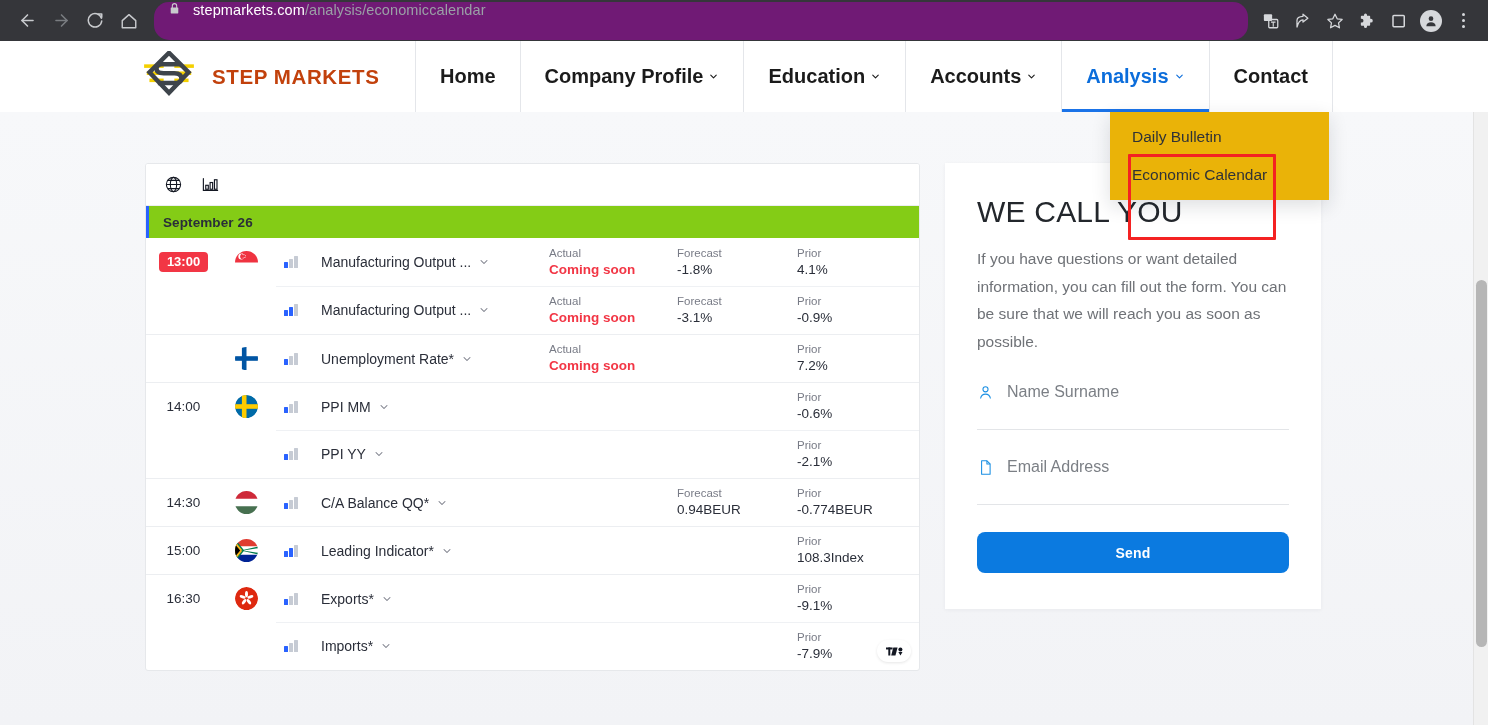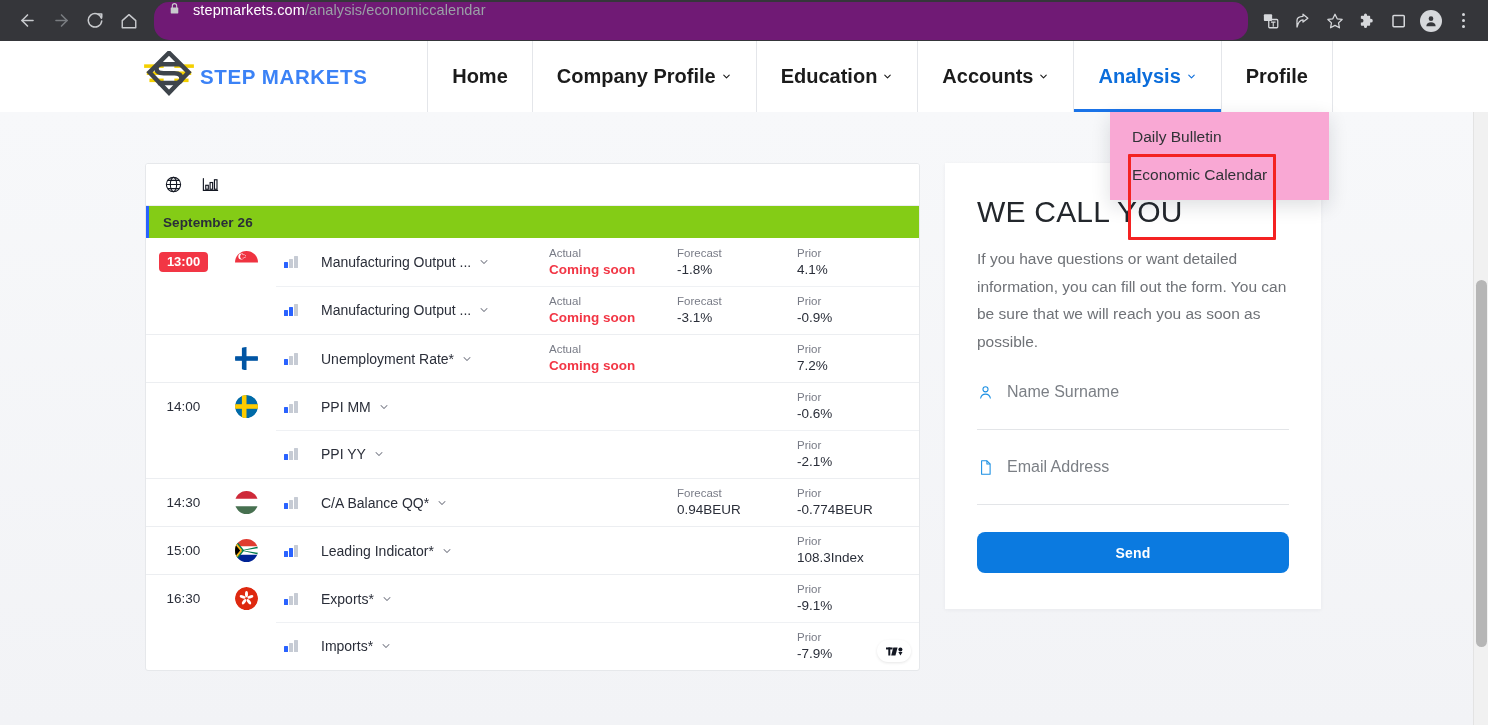"STEP MARKETS" .logo-text { color: #3b82f6 -> #c2410c; margin-left: 4px -> 16px }
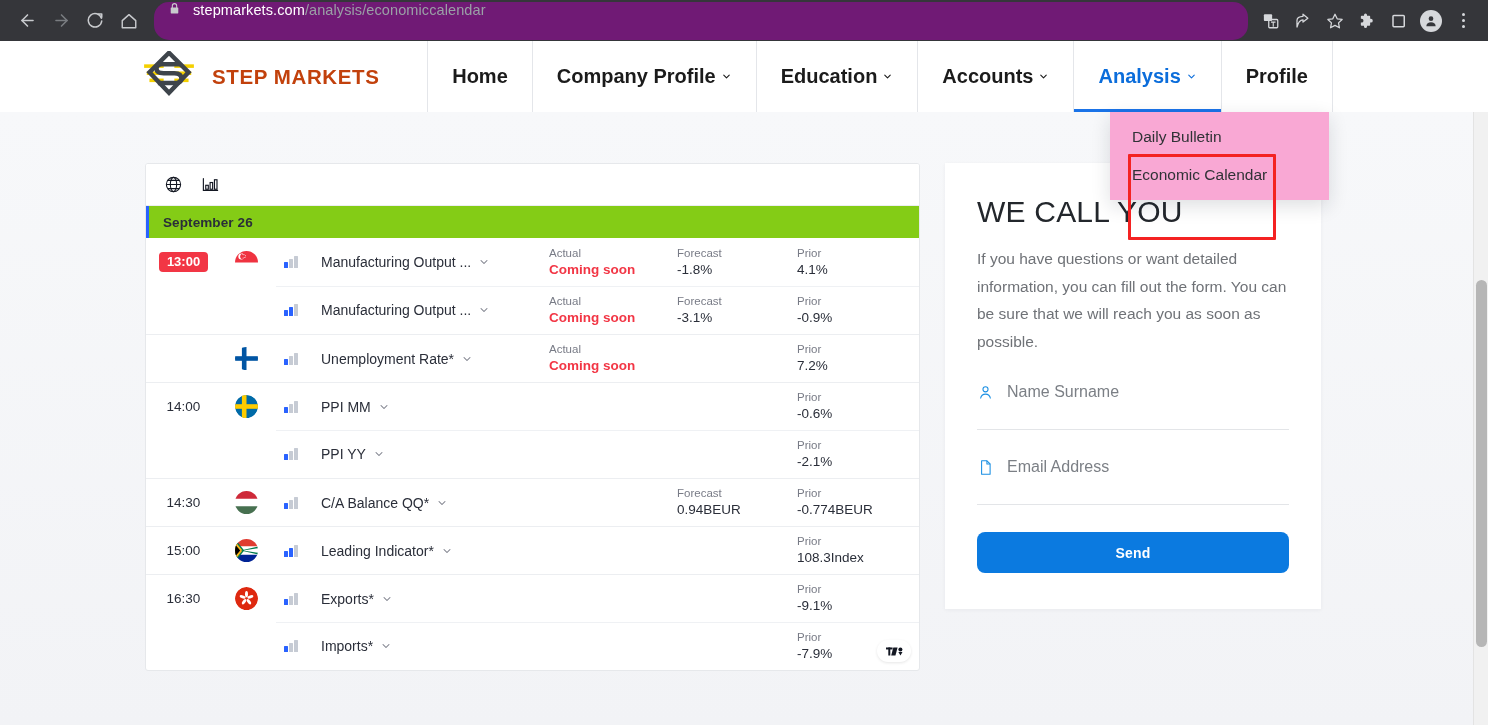"Profile" span { text: Profile -> Contact }
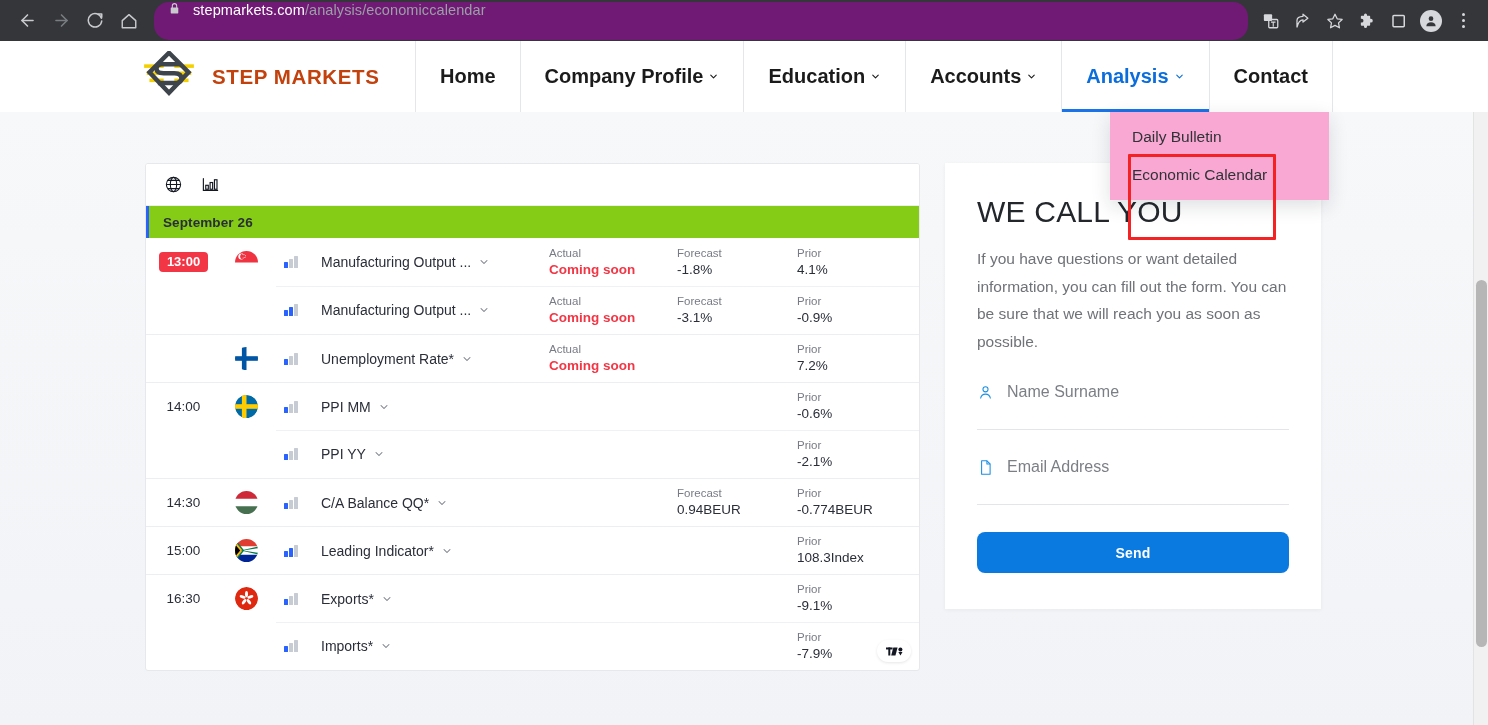"Daily Bulletin" .dropdown { background: #f9a8d4 -> #eab308 }
